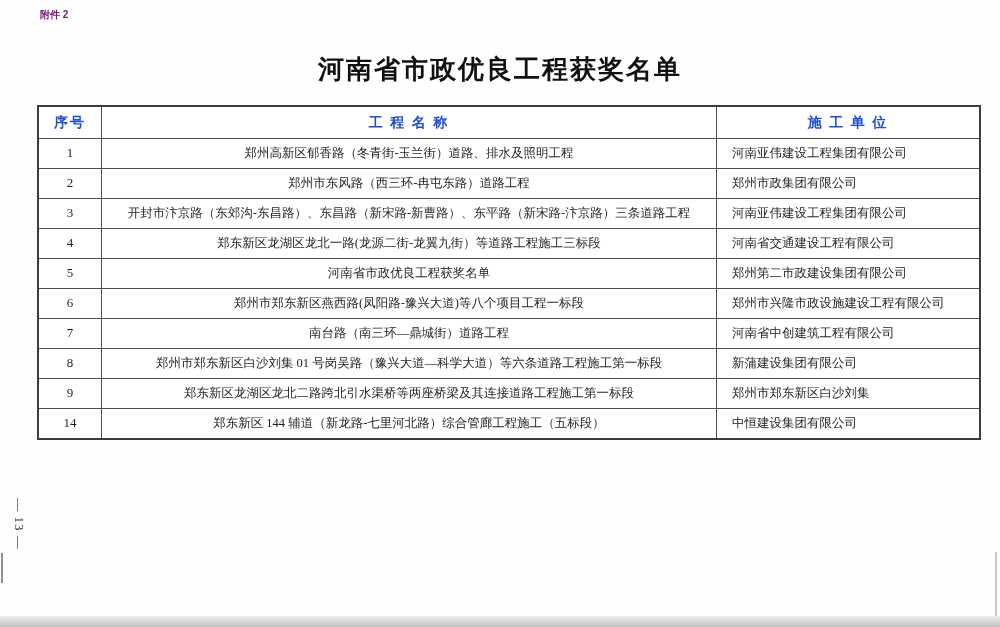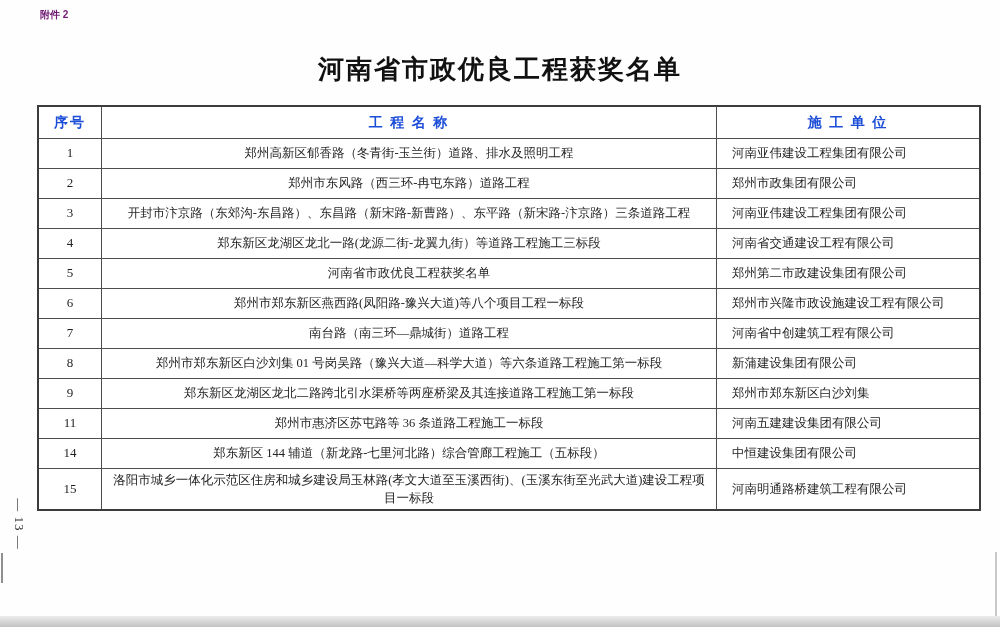"11" tr { html: <tr> <td>11</td> <td>郑州市惠济区苏屯路等 36 条道路工程施工一标段</td> <td>河南五建建设集团有限公司</td> </tr> -> none }
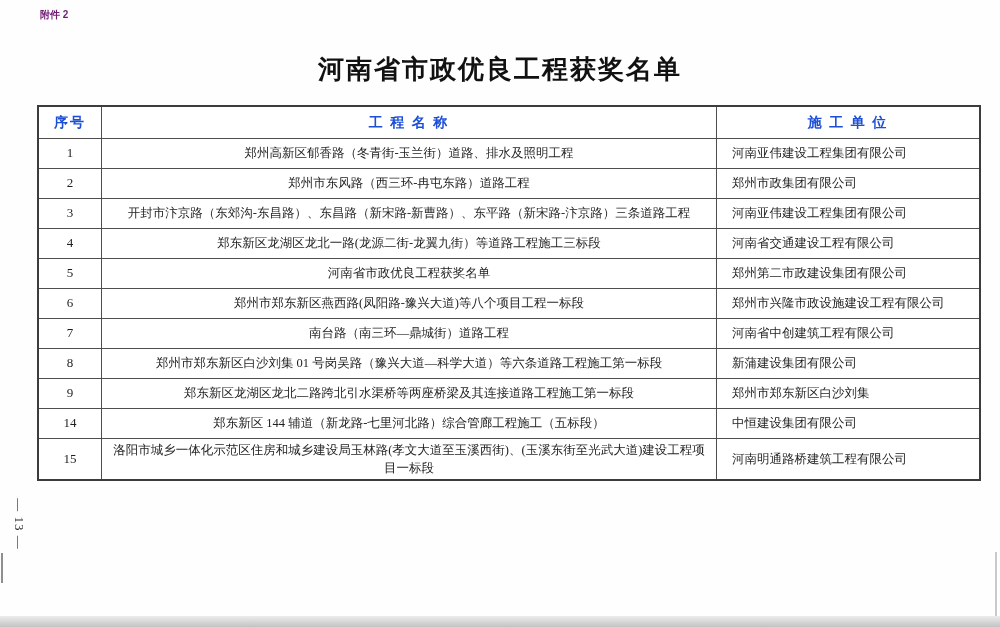"15" tr { html: <tr> <td>15</td> <td>洛阳市城乡一体化示范区住房和城乡建设局玉林路(孝文大道至玉溪西街)、(玉溪东街至光武大道)建设工程项目一标段</td> <td>河南明通路桥建筑工程有限公司</td> </tr> -> none }
